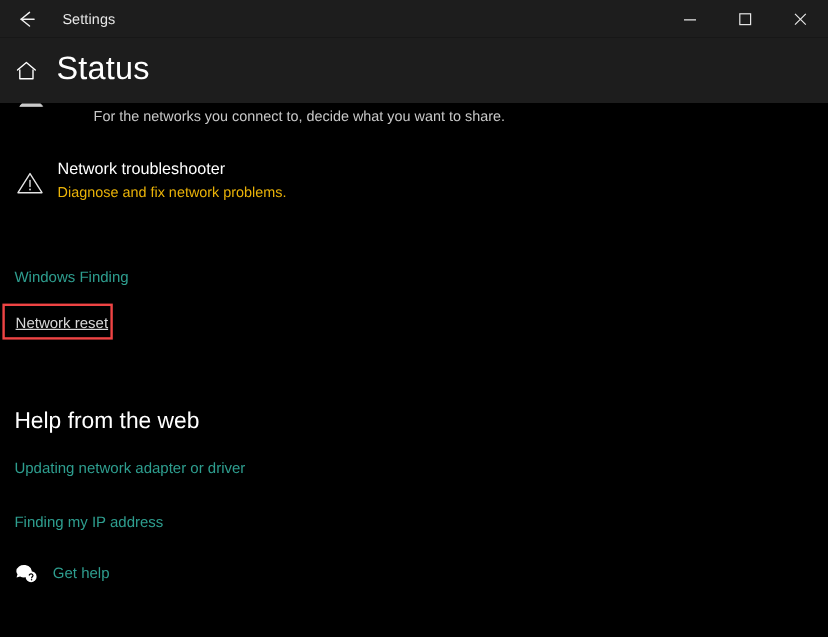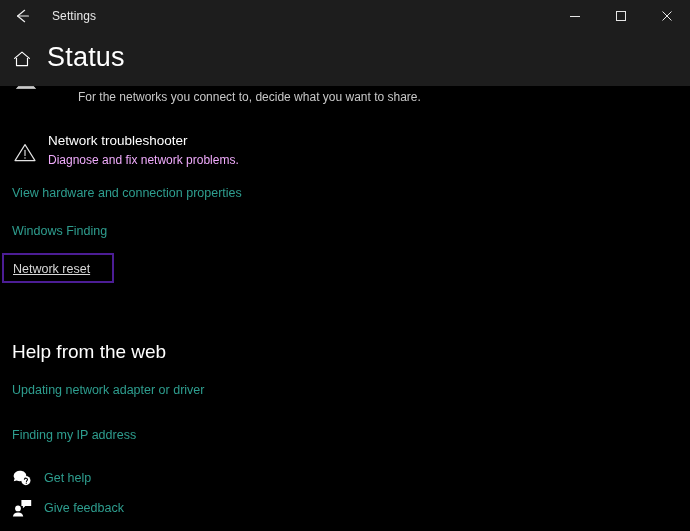"Diagnose and fix network problems." #troubleshooter-desc { color: #f0abfc -> #eab308 }
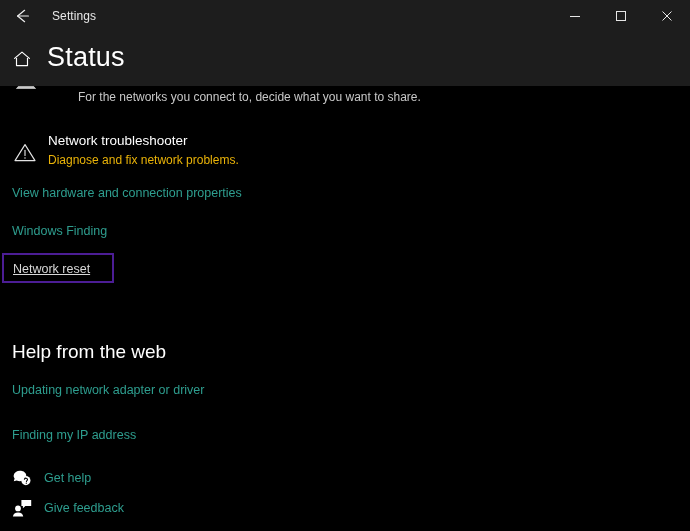"View hardware and connection properties" a.link { html: <a>View hardware and connection properties</a> -> none }
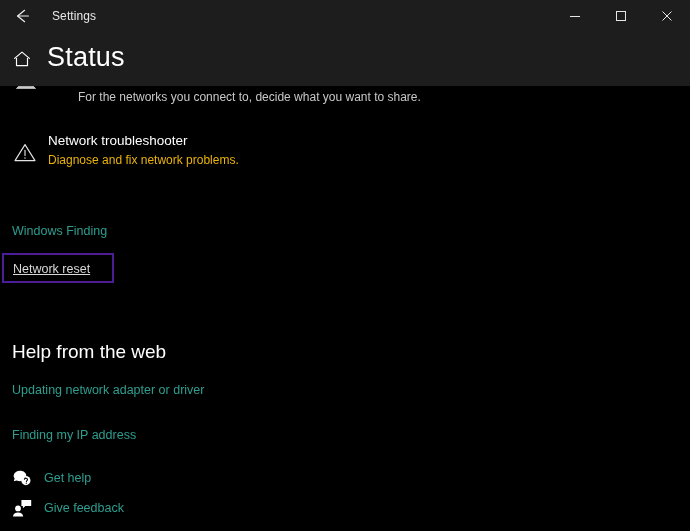"Network reset" #network-reset-wrap { border: 2px solid #4c1d95 -> 2px solid #ef4444; width: 112px -> 92px }
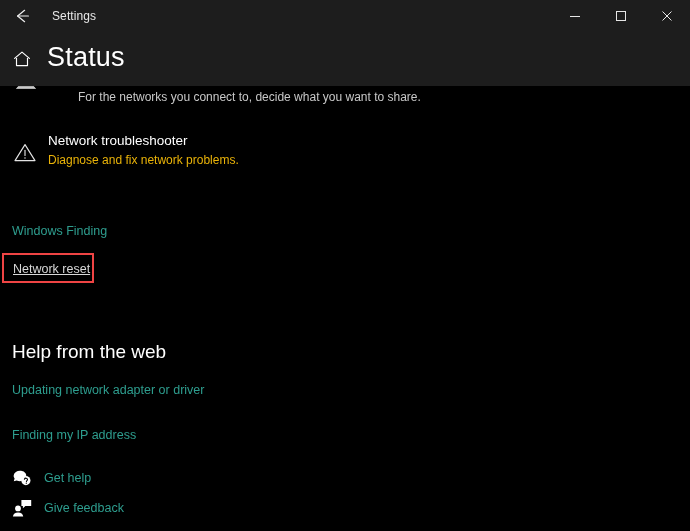"Give feedback" div.foot-row { html: <div> <div> <svg> <circle></circle> <path></path> <path></path> </svg> </div> <div>Give feedback</div> </div> -> none }
